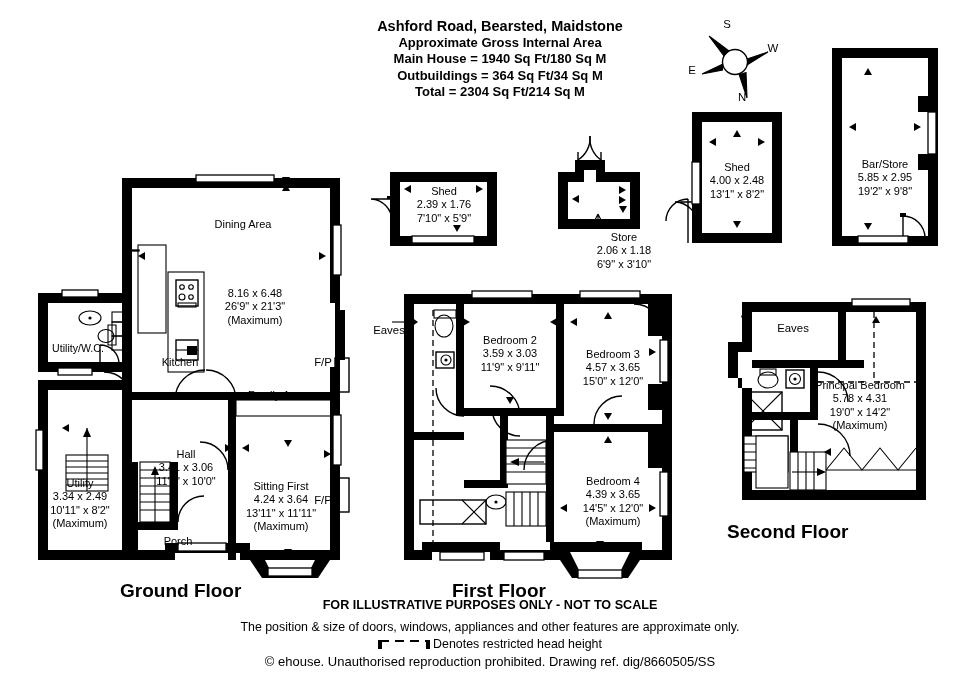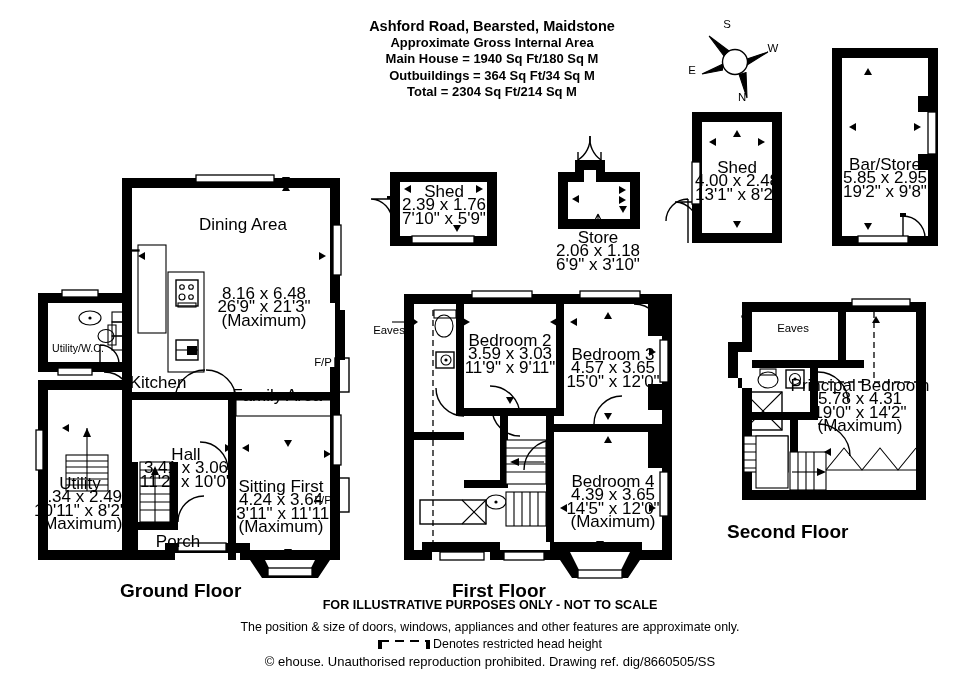"Ashford Road, Bearsted, Maidstone" .hdr { left: 312px -> 320px }
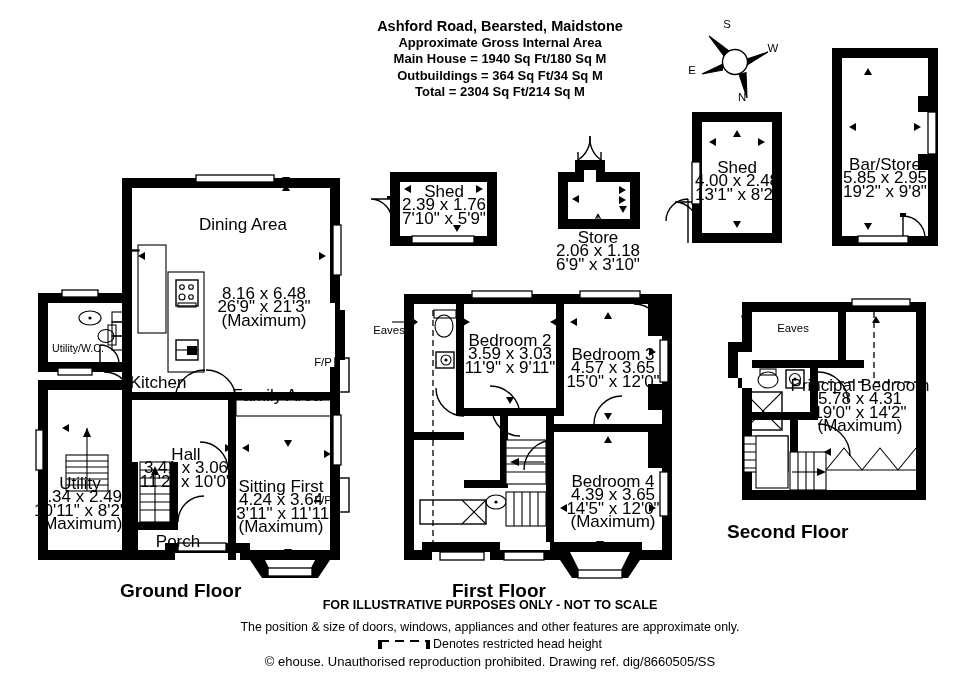"Shed" .rm { font-size: 17px -> 11px }
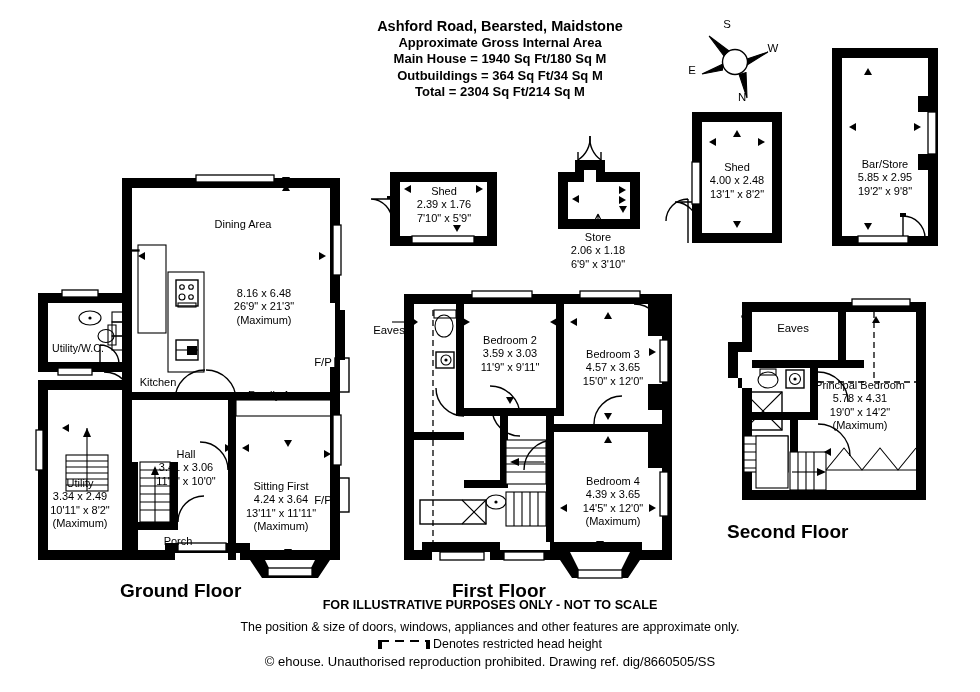"Store" div.rm { left: 598px -> 624px }
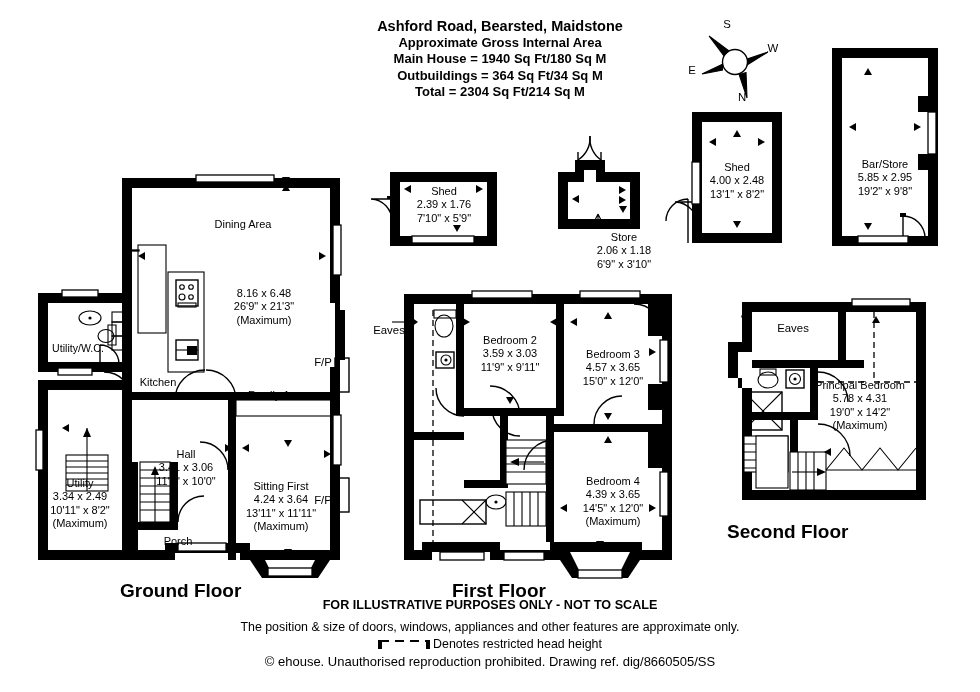"8.16 x 6.48" div.rm { left: 264px -> 255px }
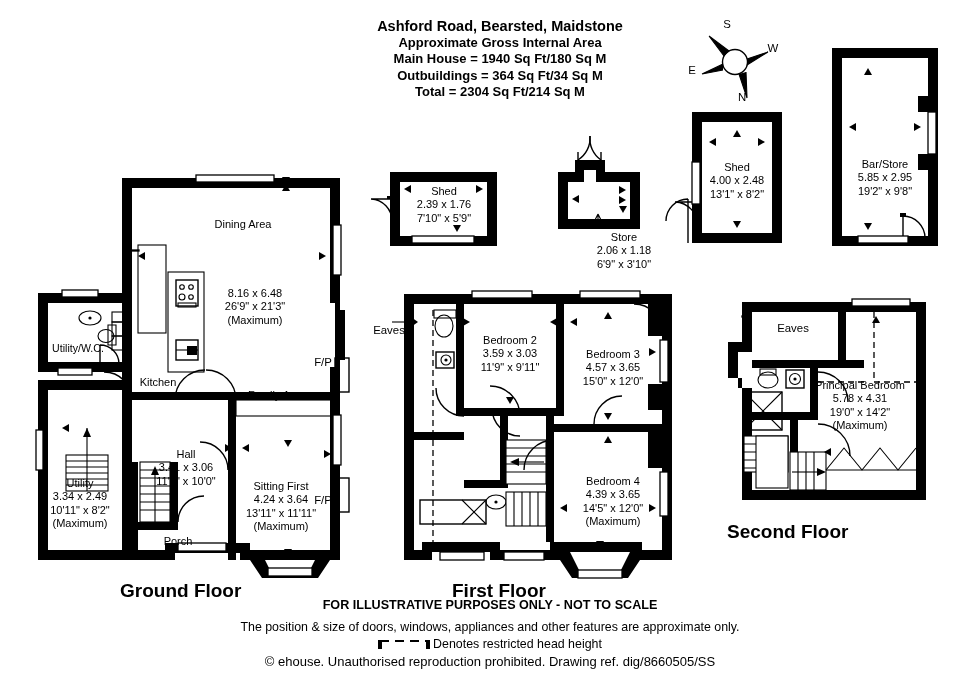"Kitchen" div.rm { left: 158px -> 180px; margin-top: 20px -> none }
